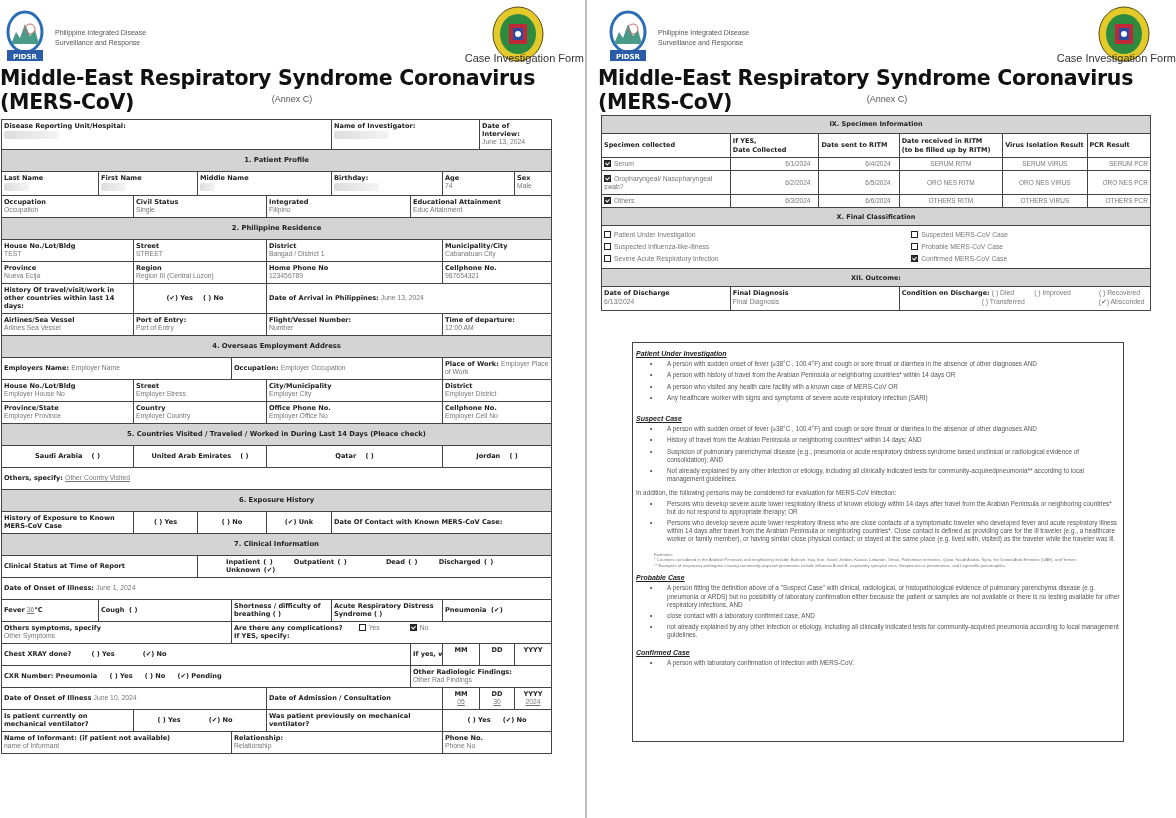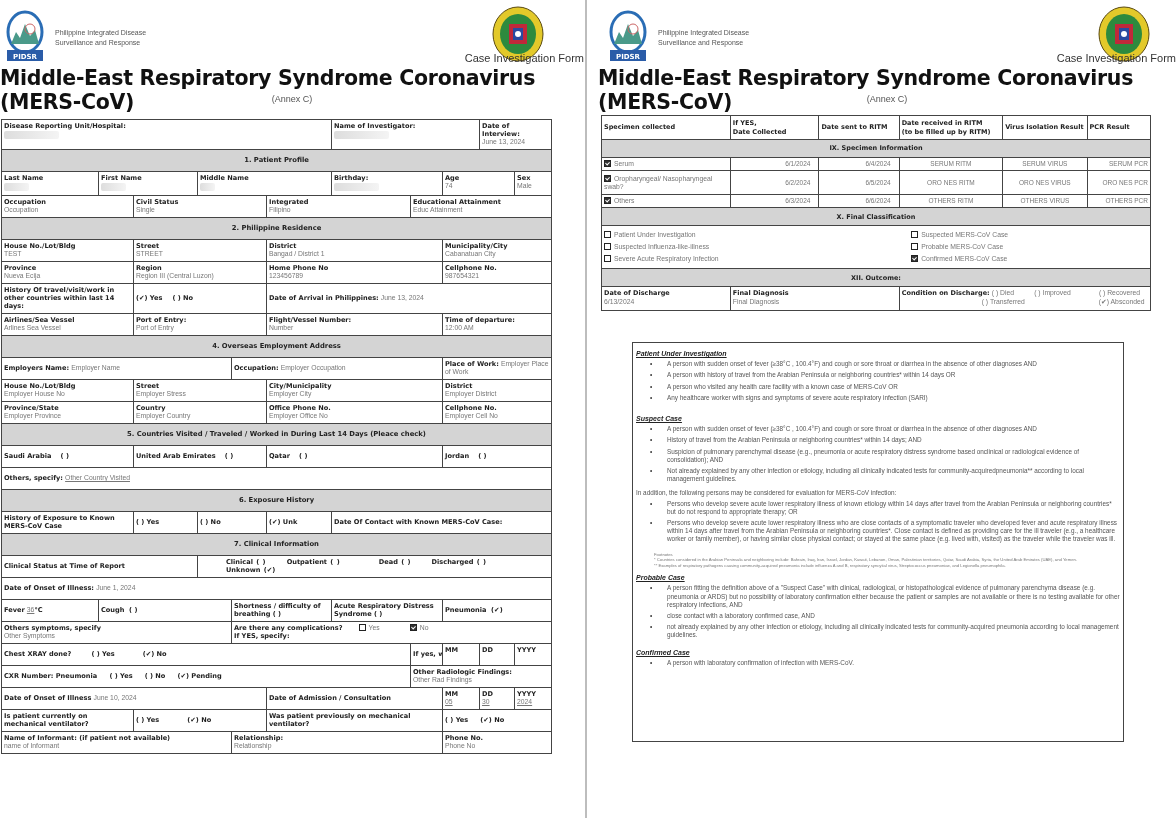"Specimen collected" tr { order: before "IX. Specimen Information" -> after "IX. Specimen Information" }
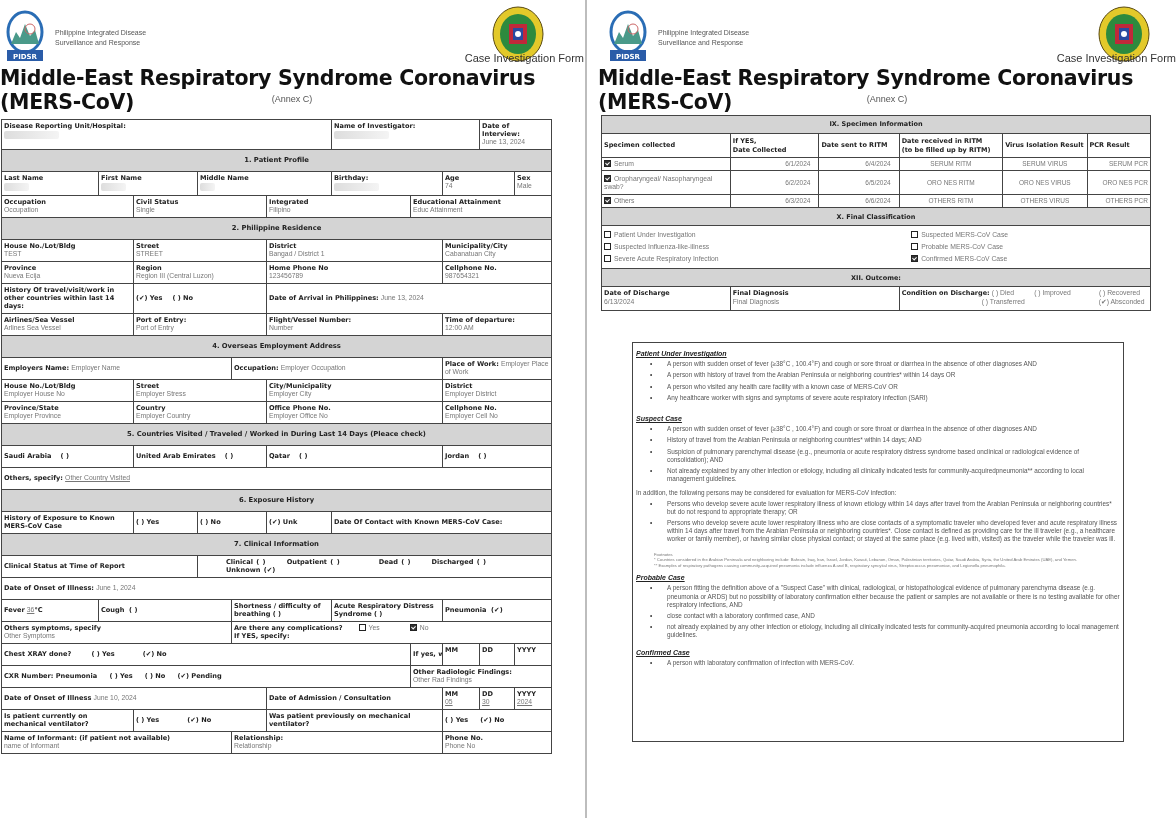"(✔) Yes ( ) No" .ctr { text-align: none -> center }
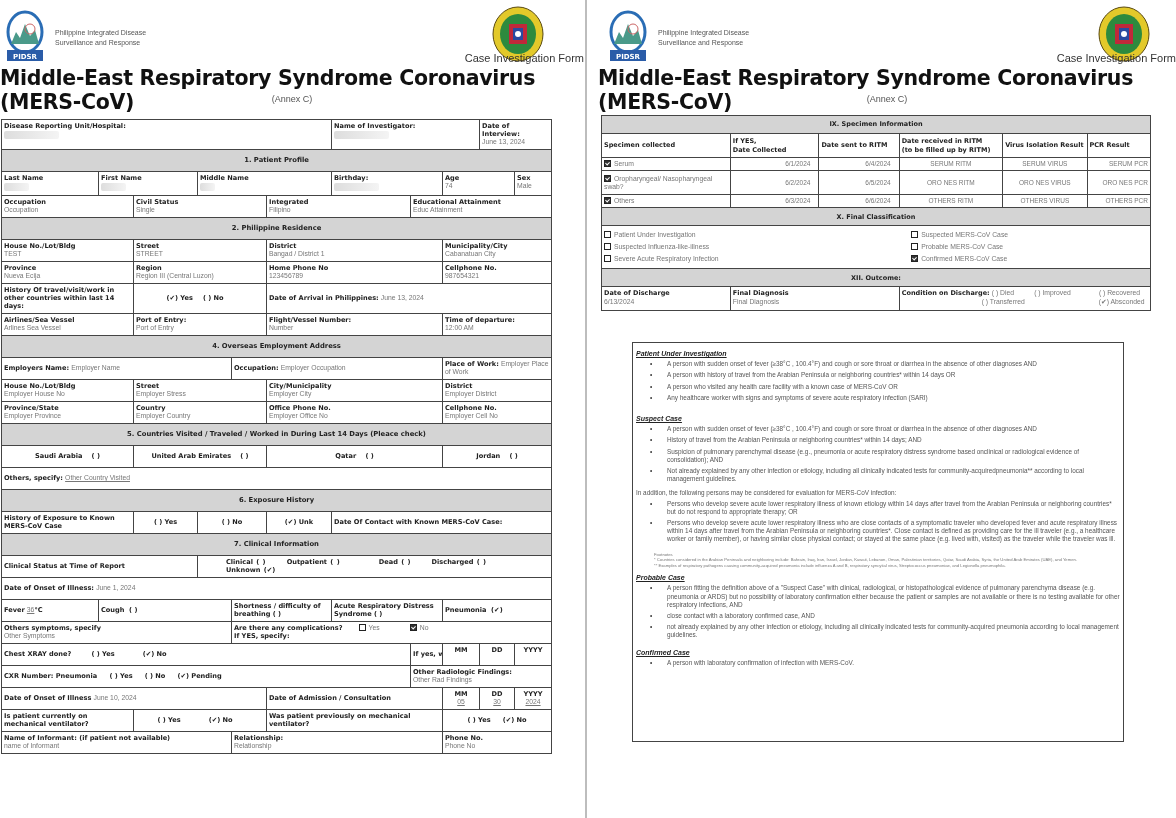"Clinical ( )" span.opt { text: Clinical -> Inpatient }
